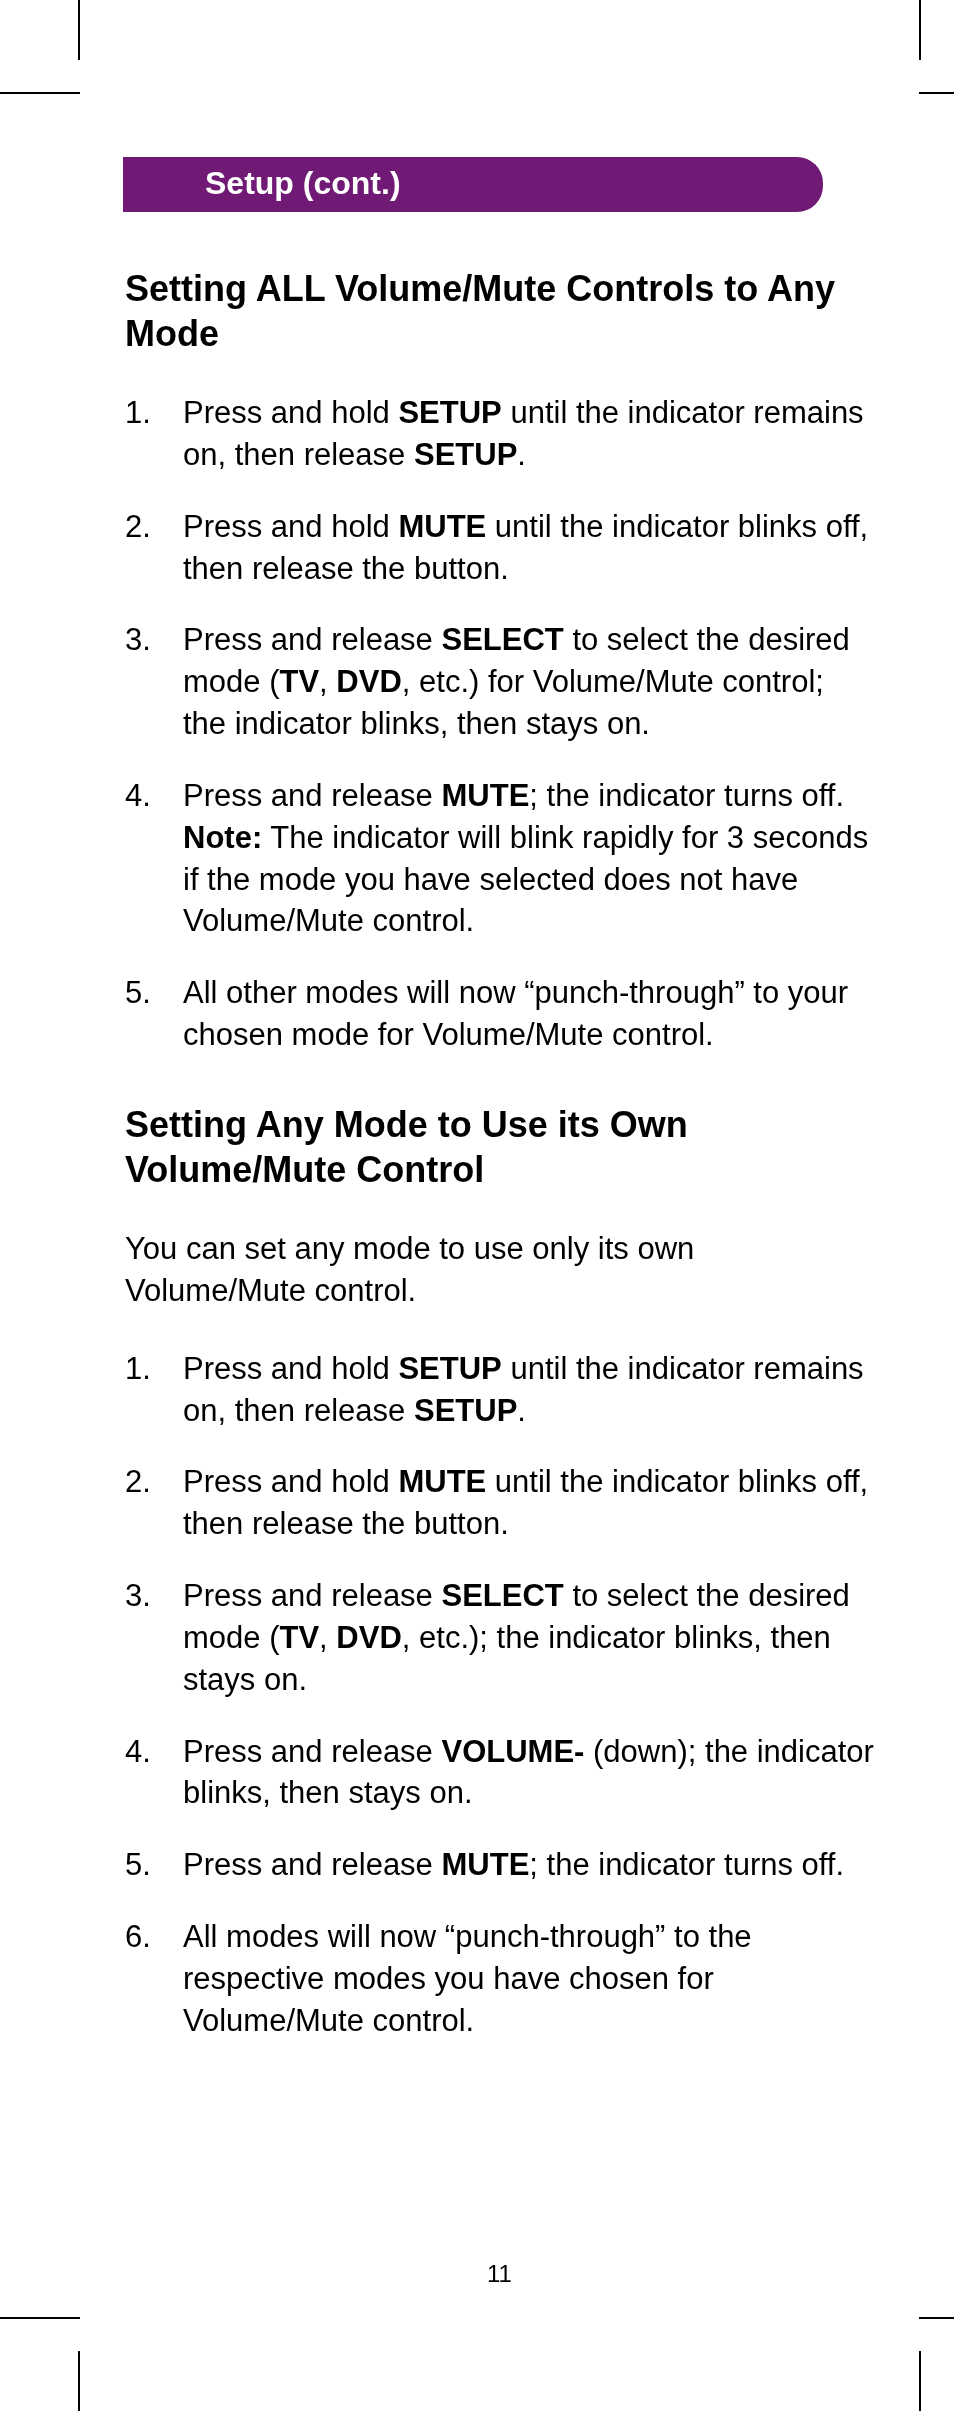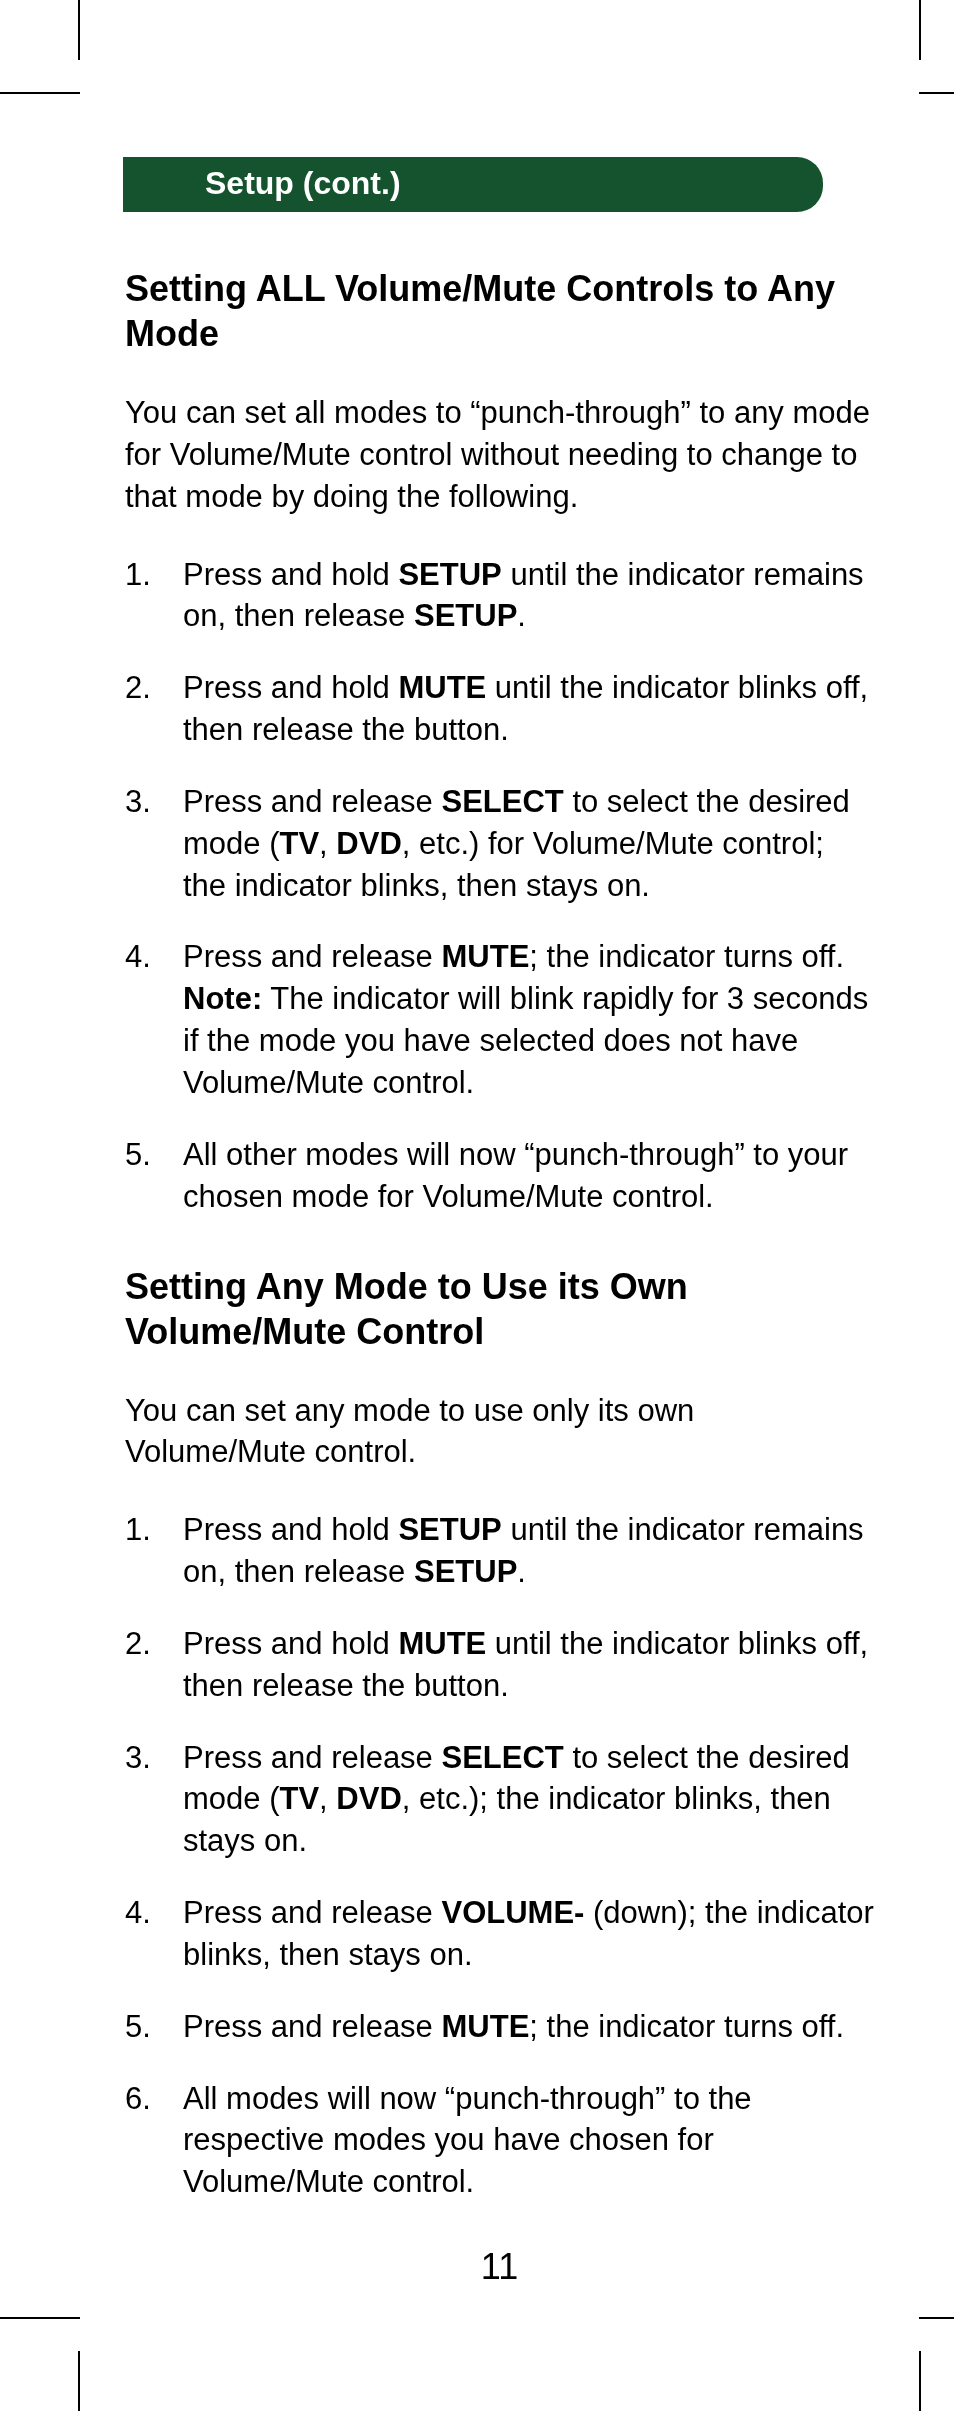"Setup (cont.)" .tab { background: #14532d -> #701a75 }
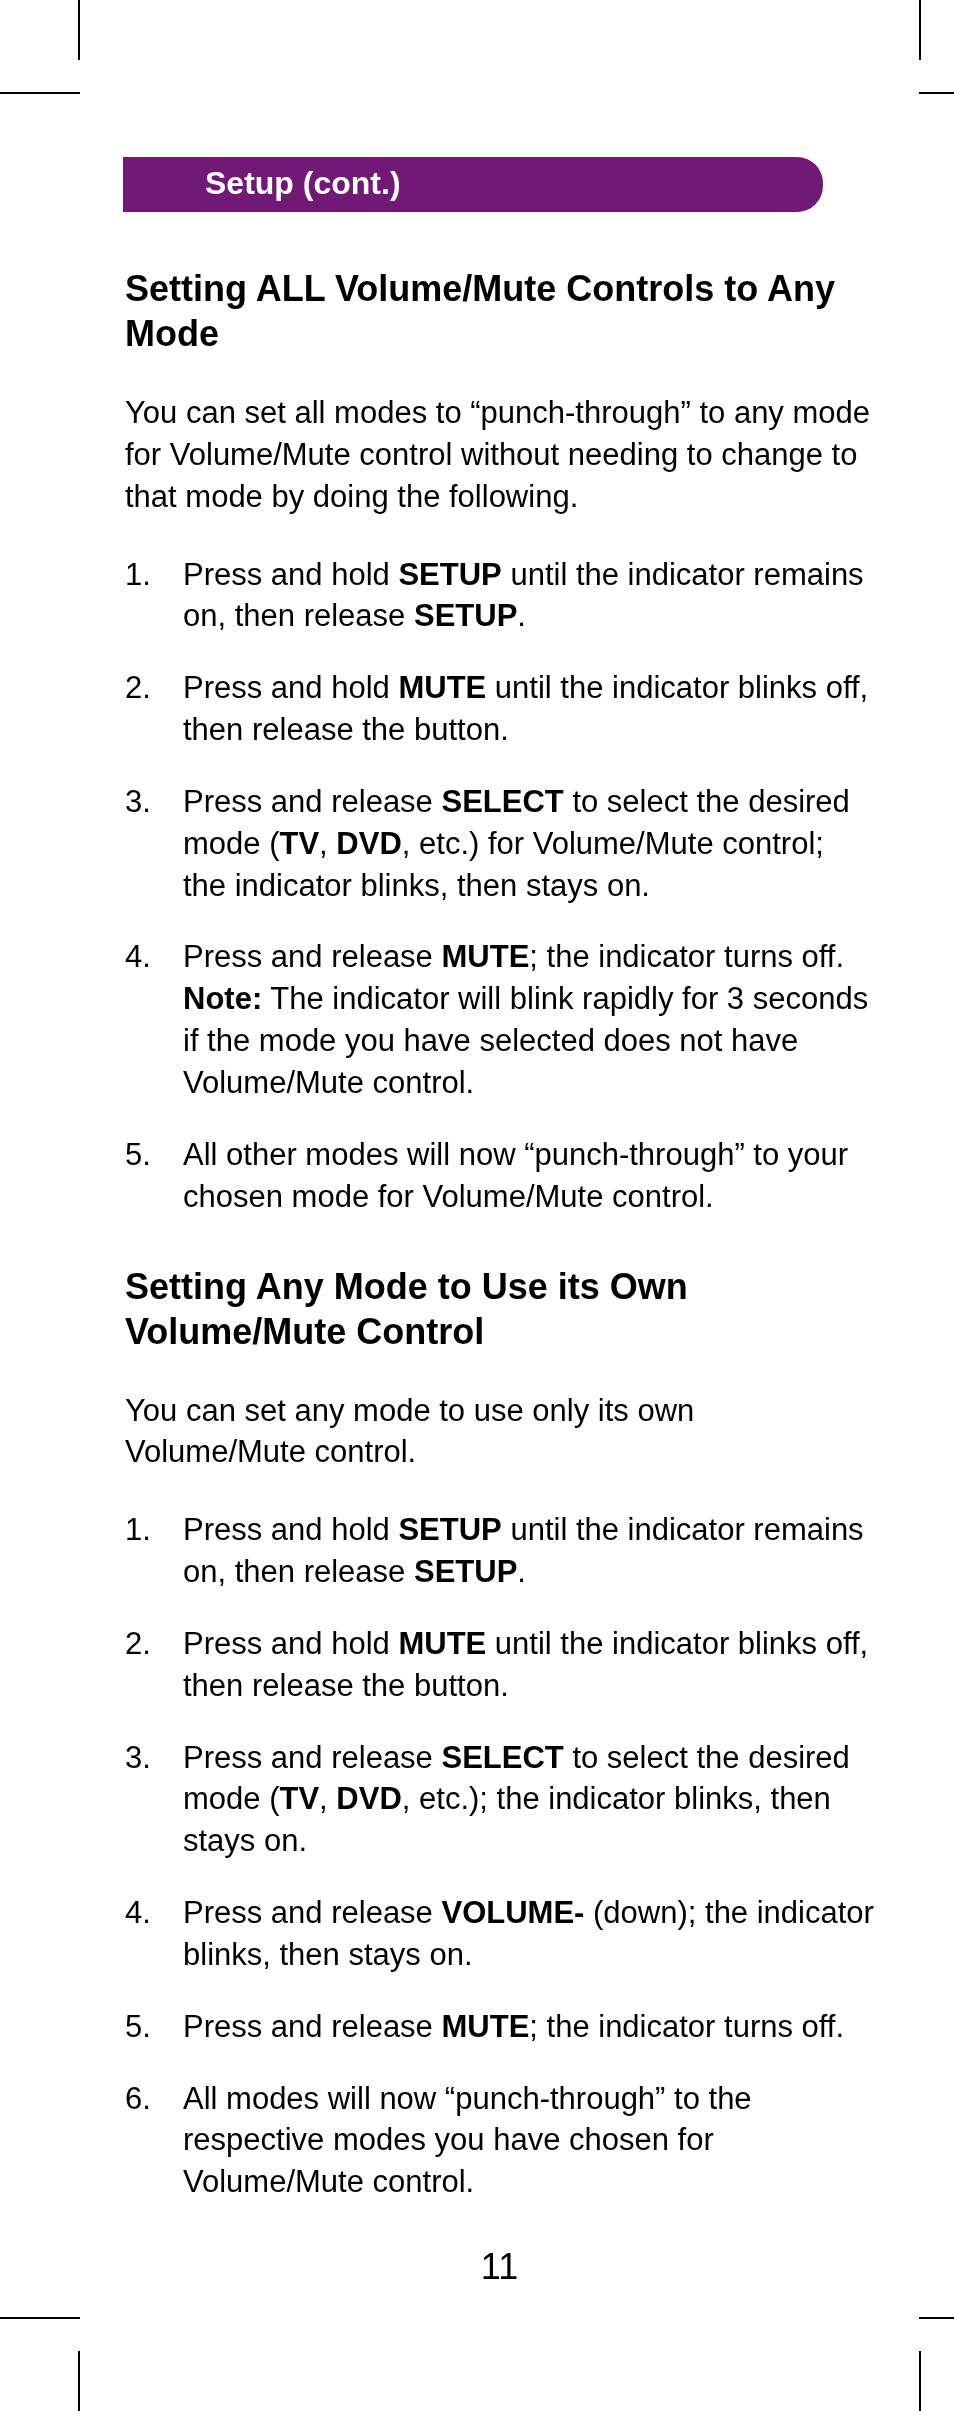"You can set all modes" div.para { html: <div>You can set all modes to “punch-through” to any mode for Volume/Mute control without needing to change to that mode by doing the following.</div> -> none }
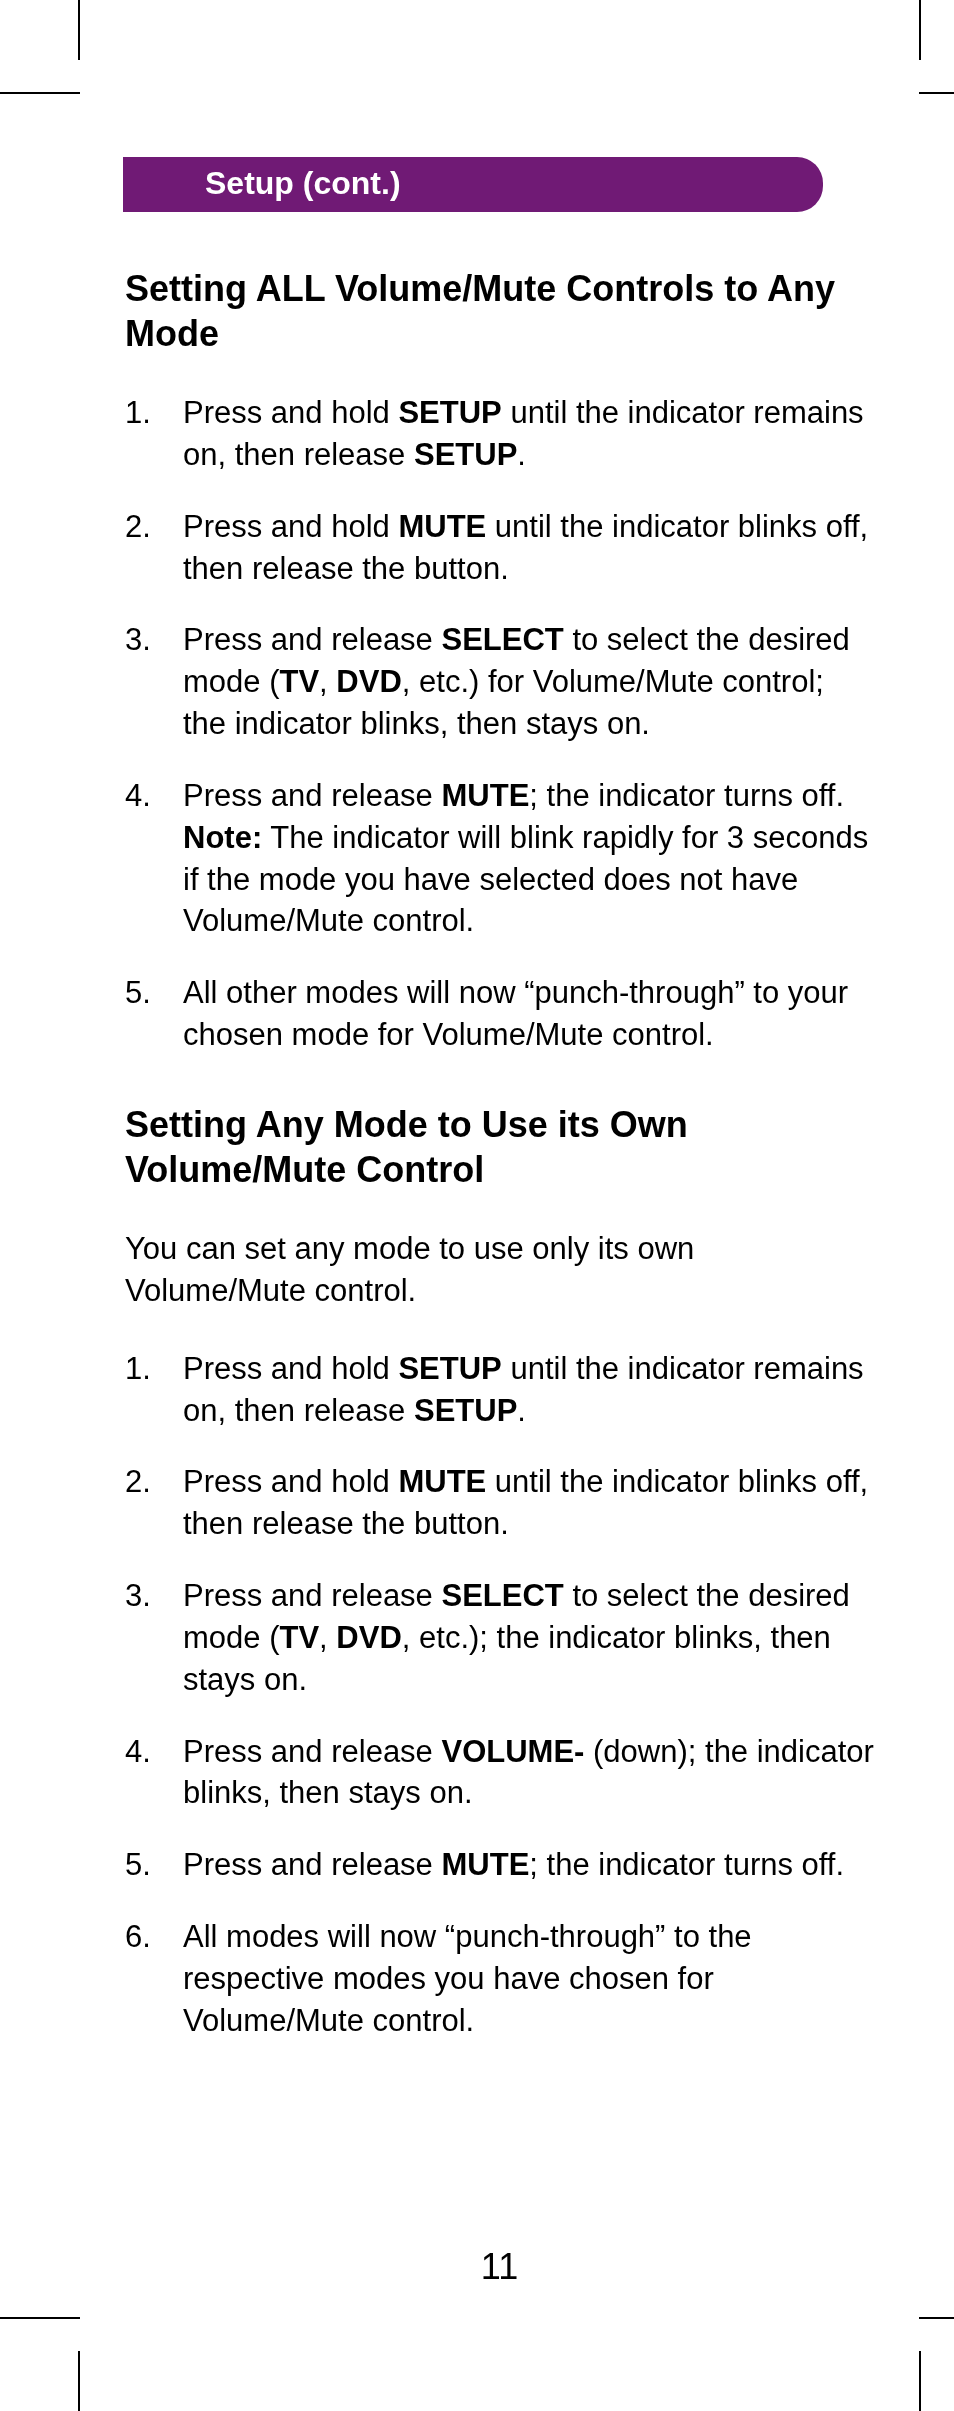"11" .page-num { font-size: 36px -> 24px }
